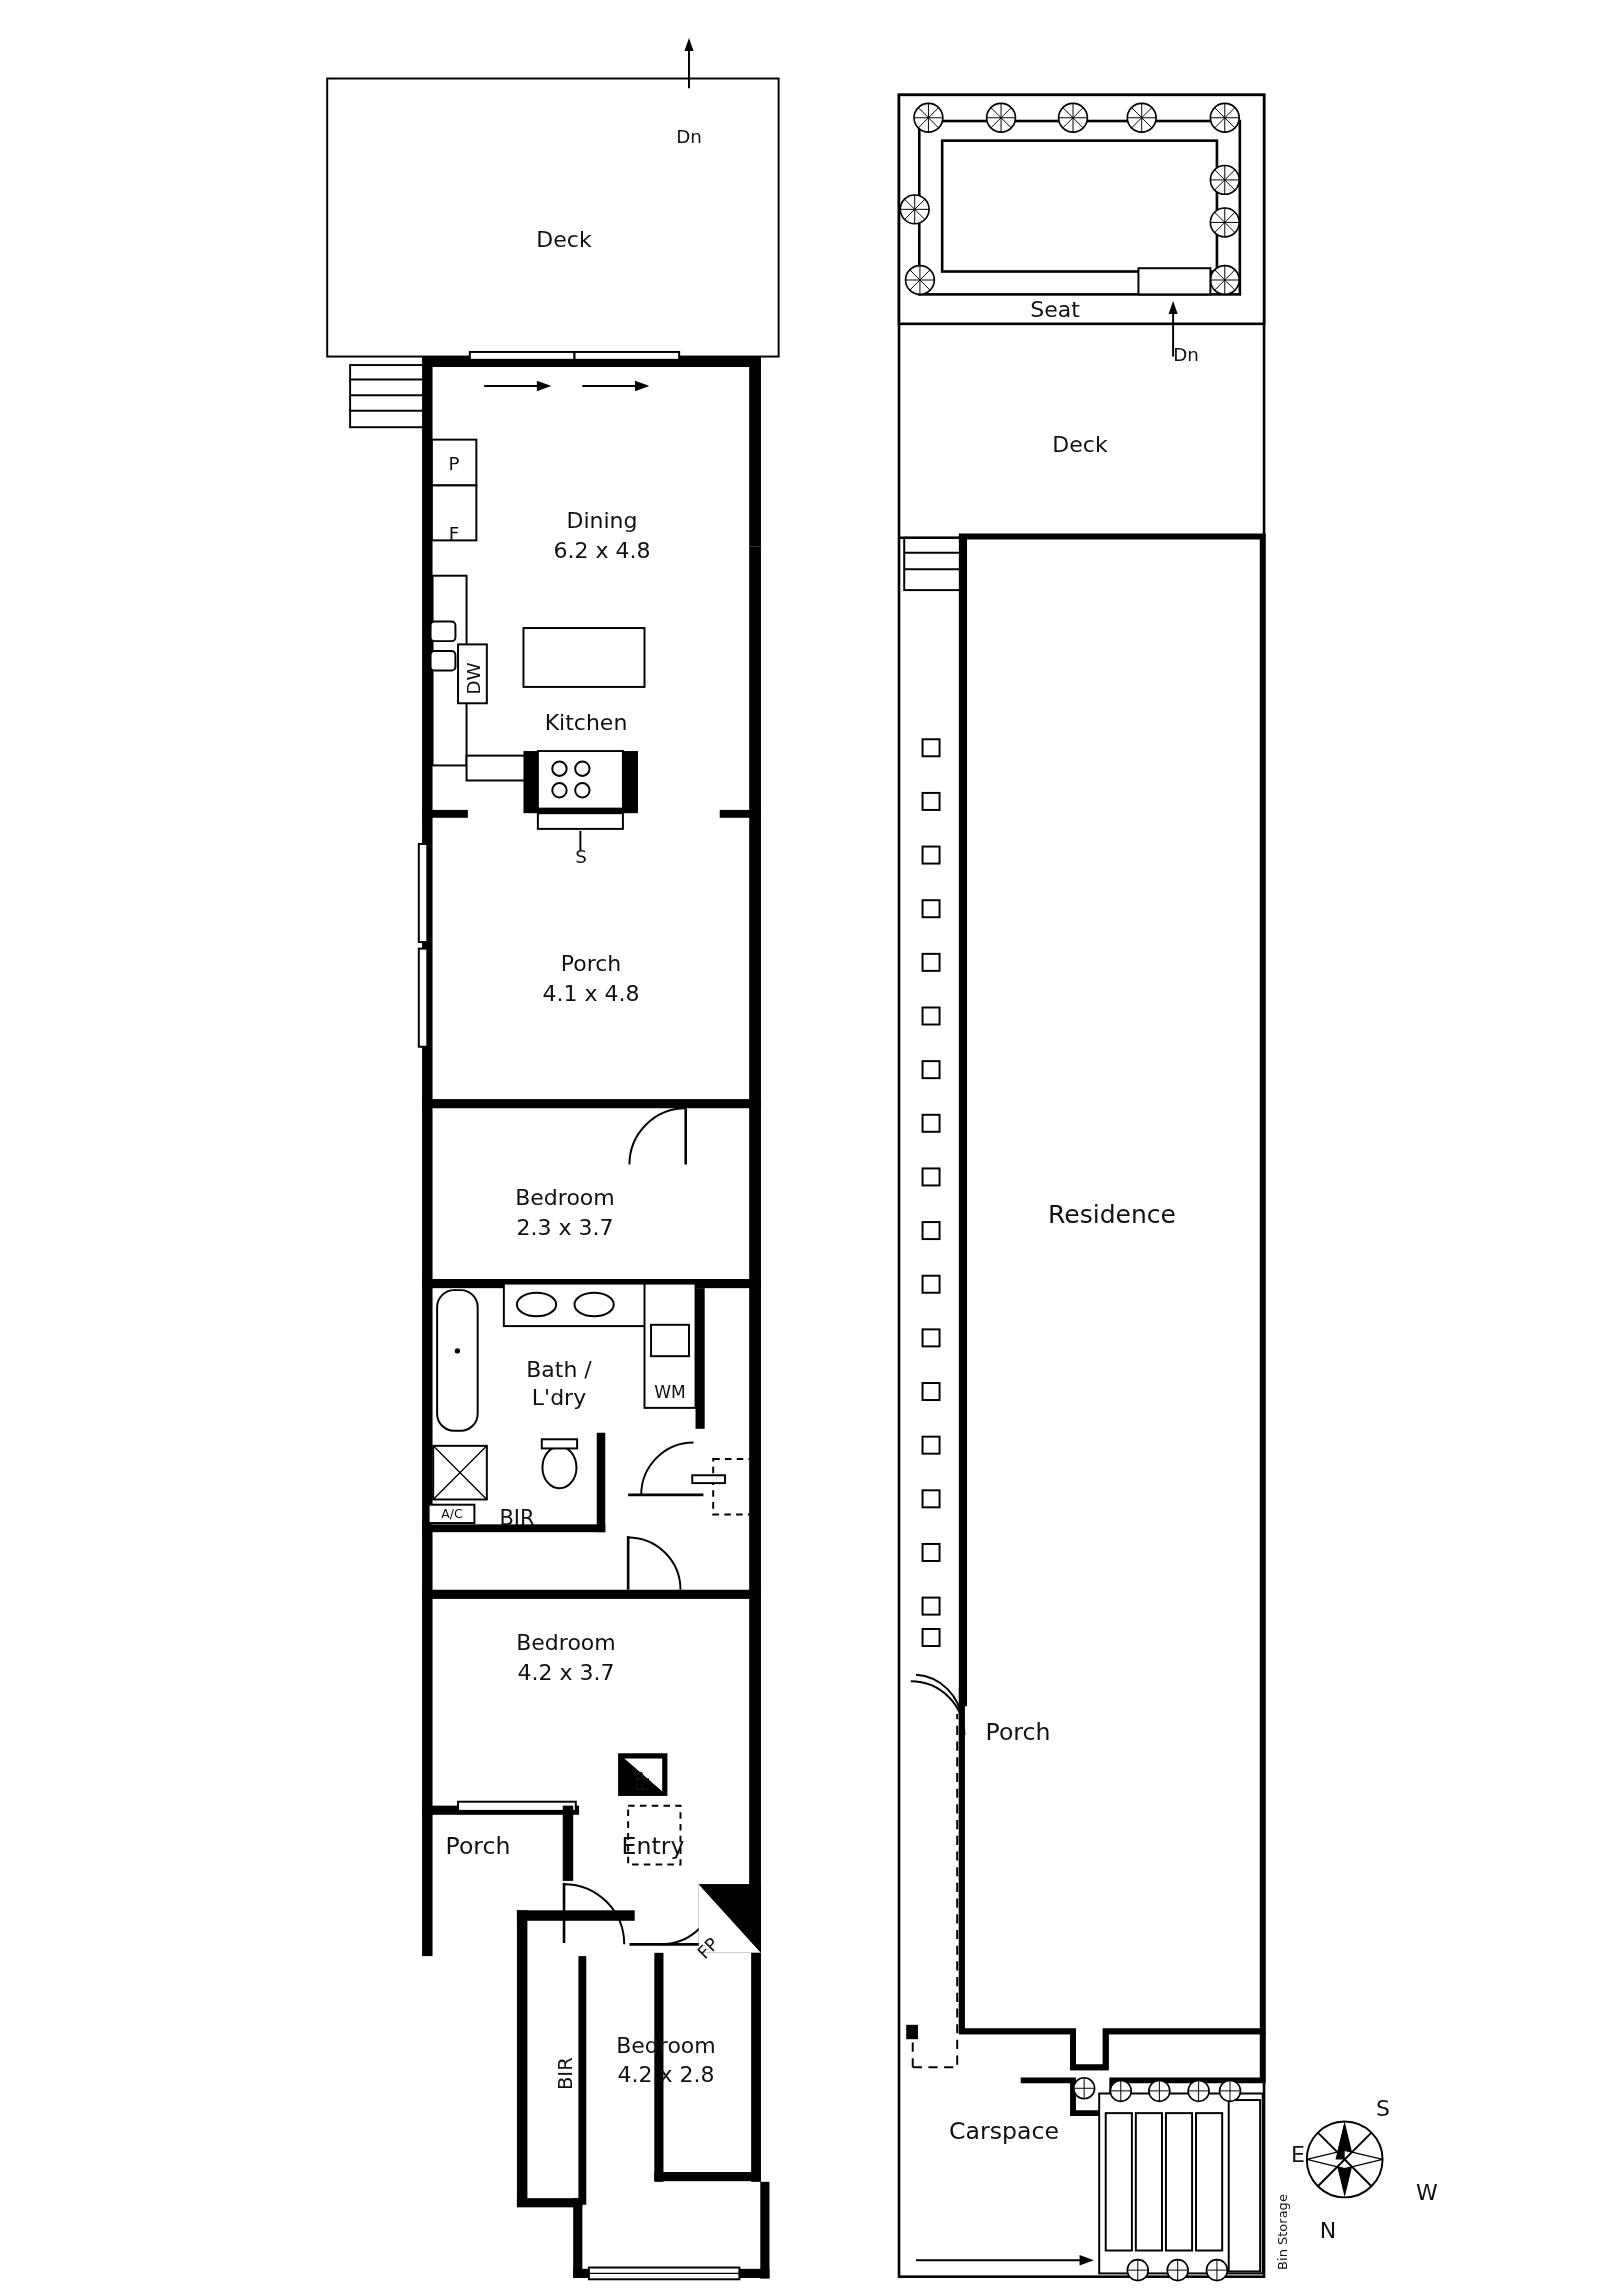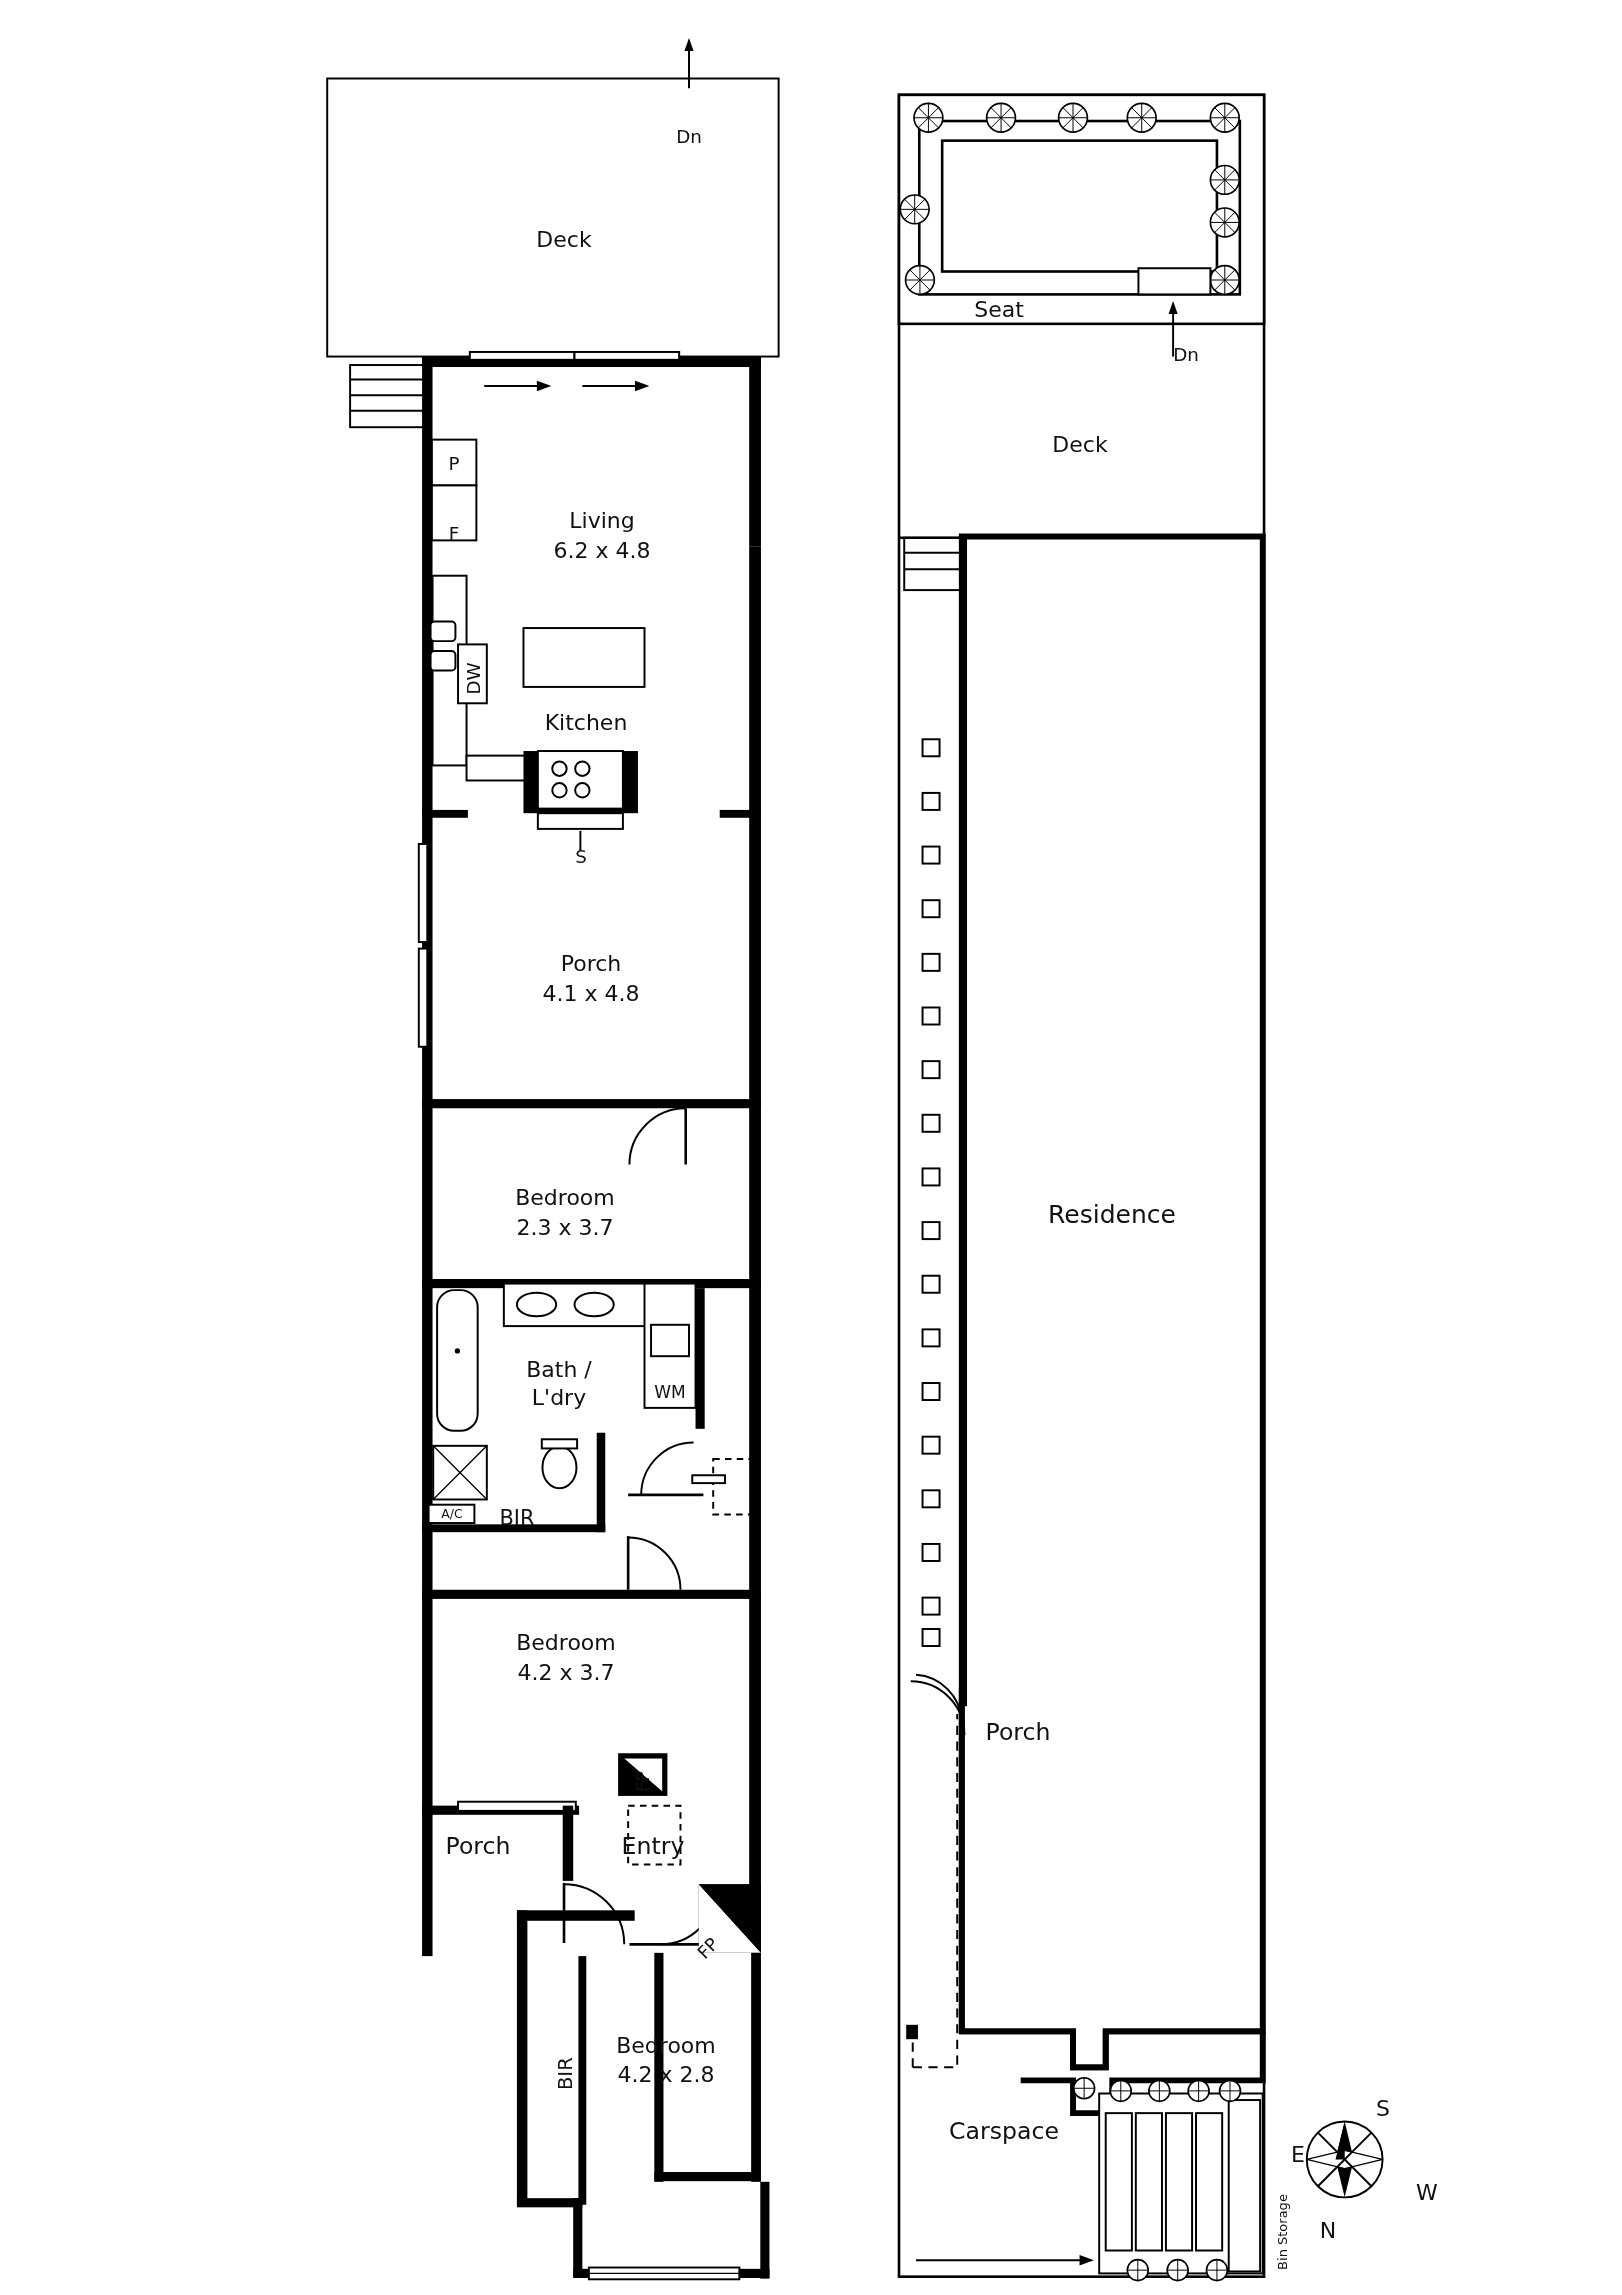"Seat" div.lbl { left: 999px -> 1055px }
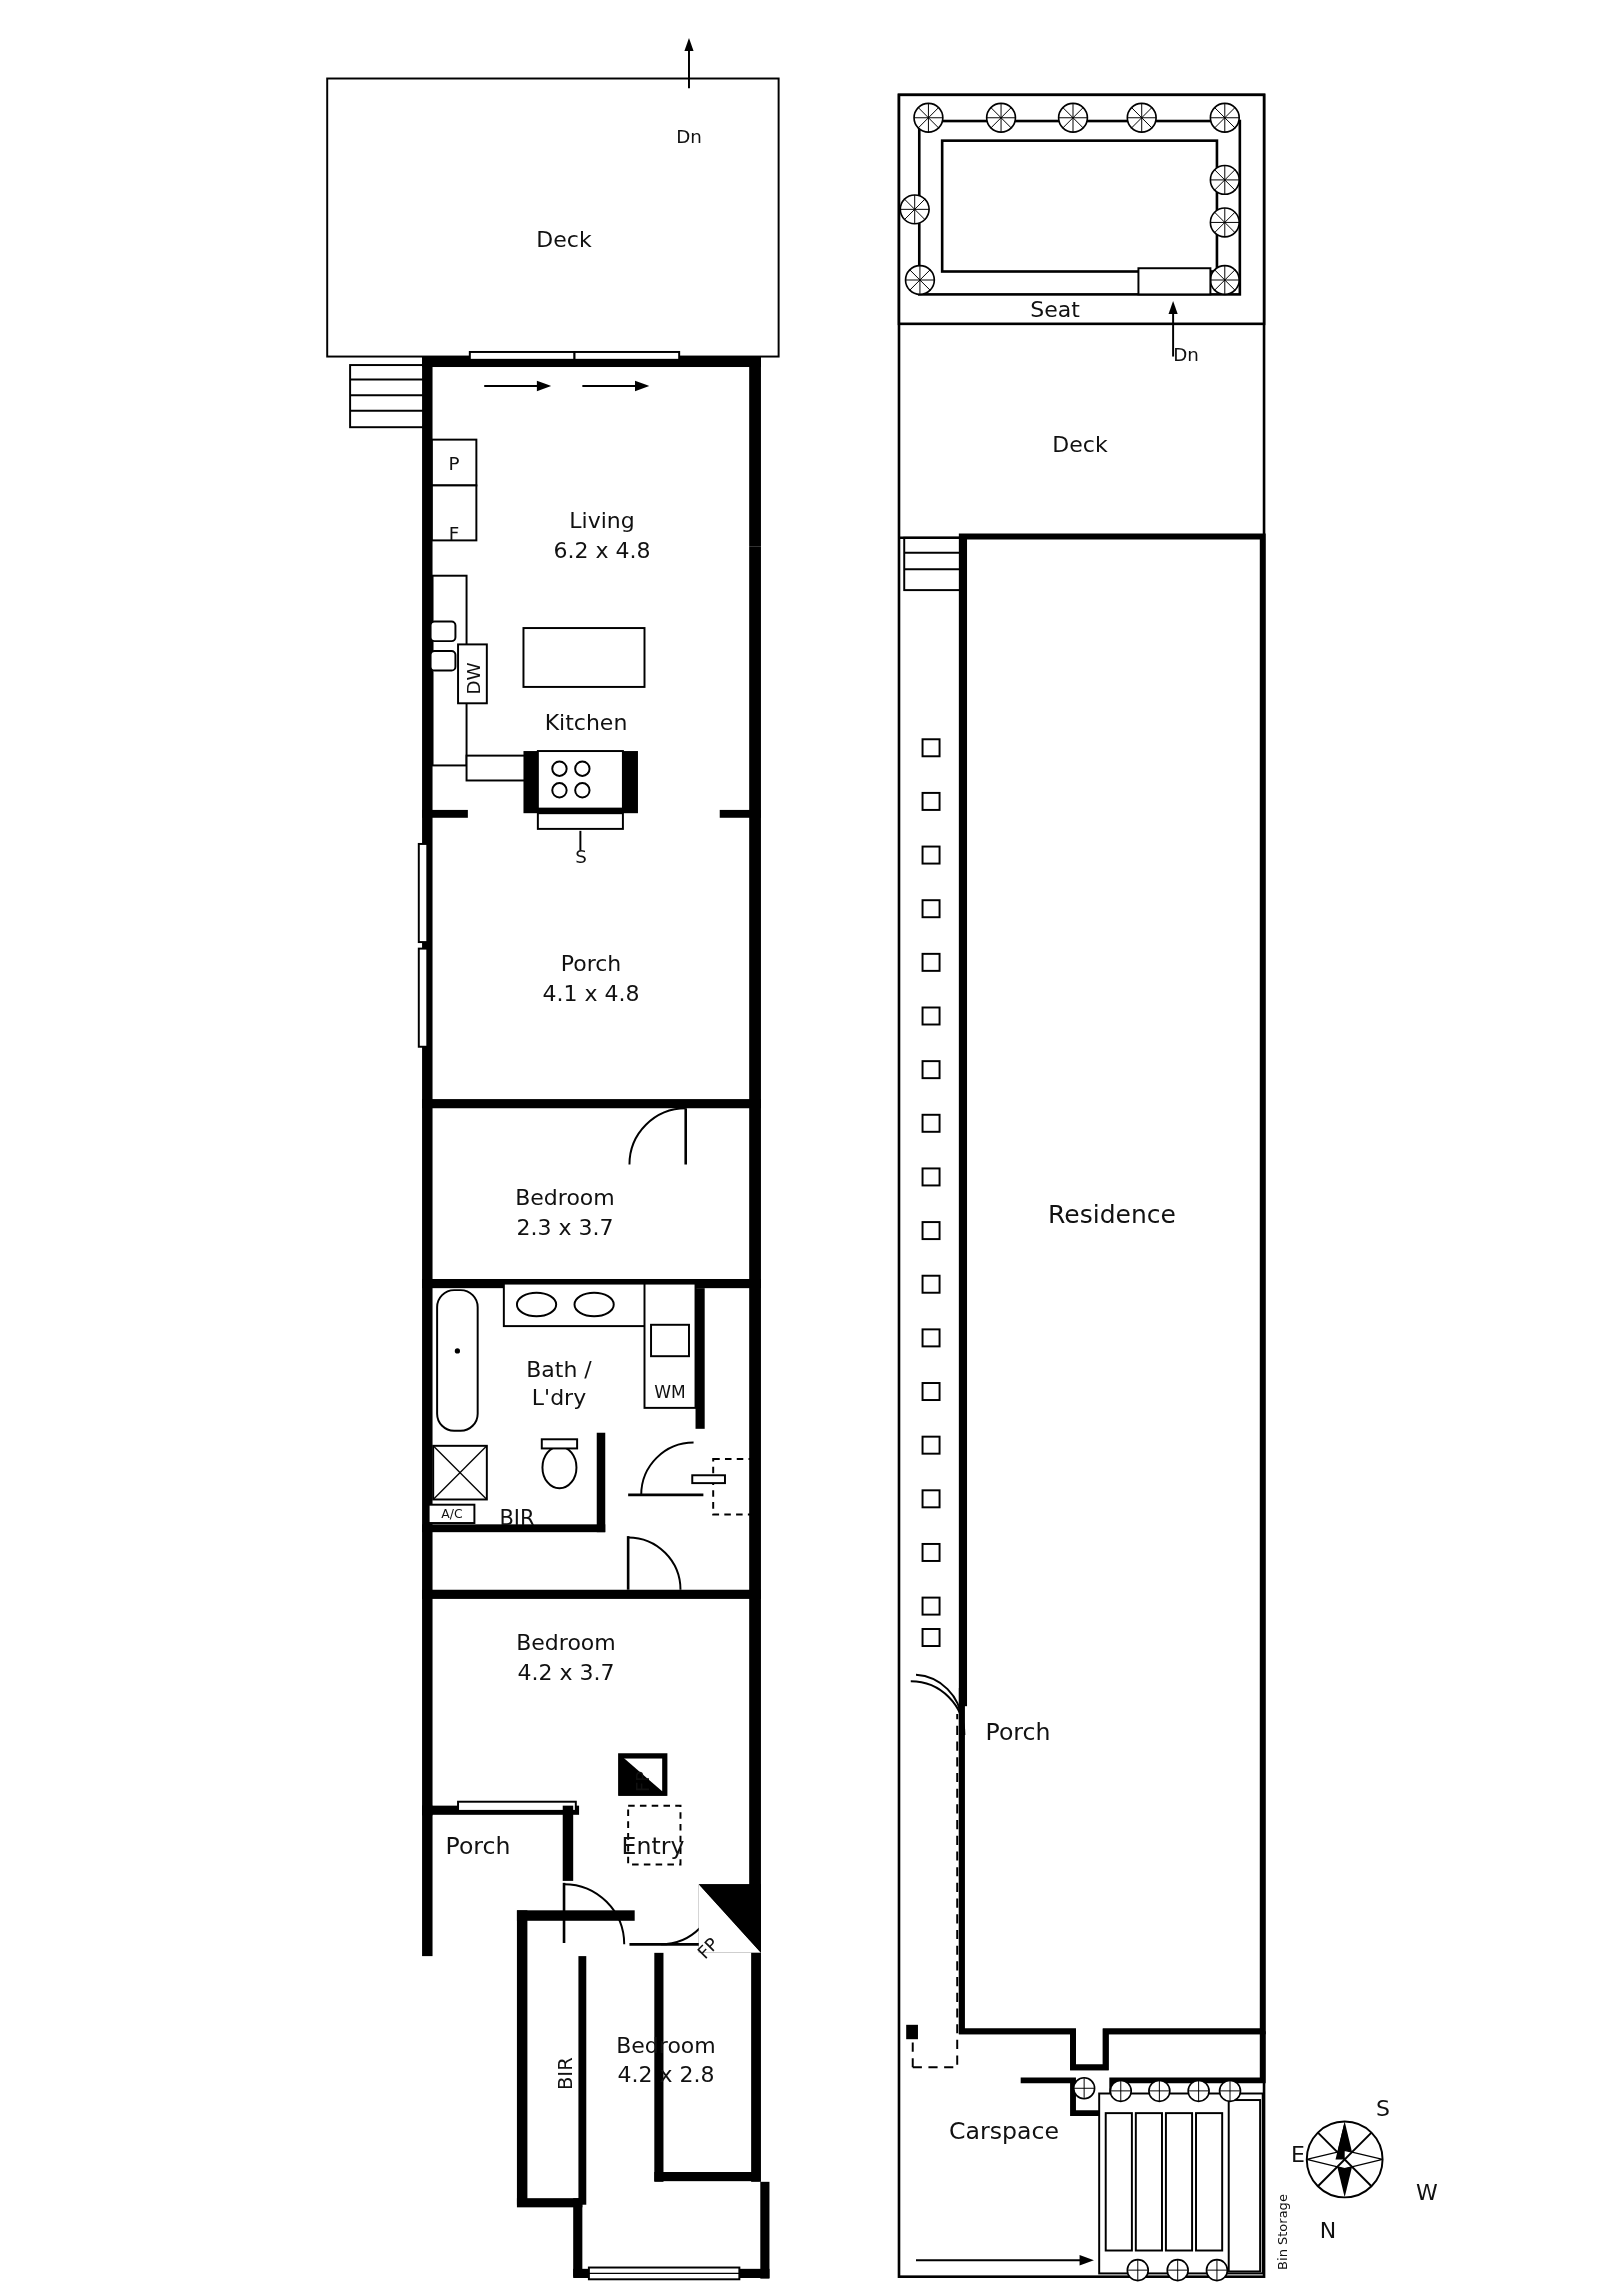"Living" div.lbl { text: Living -> Dining }
